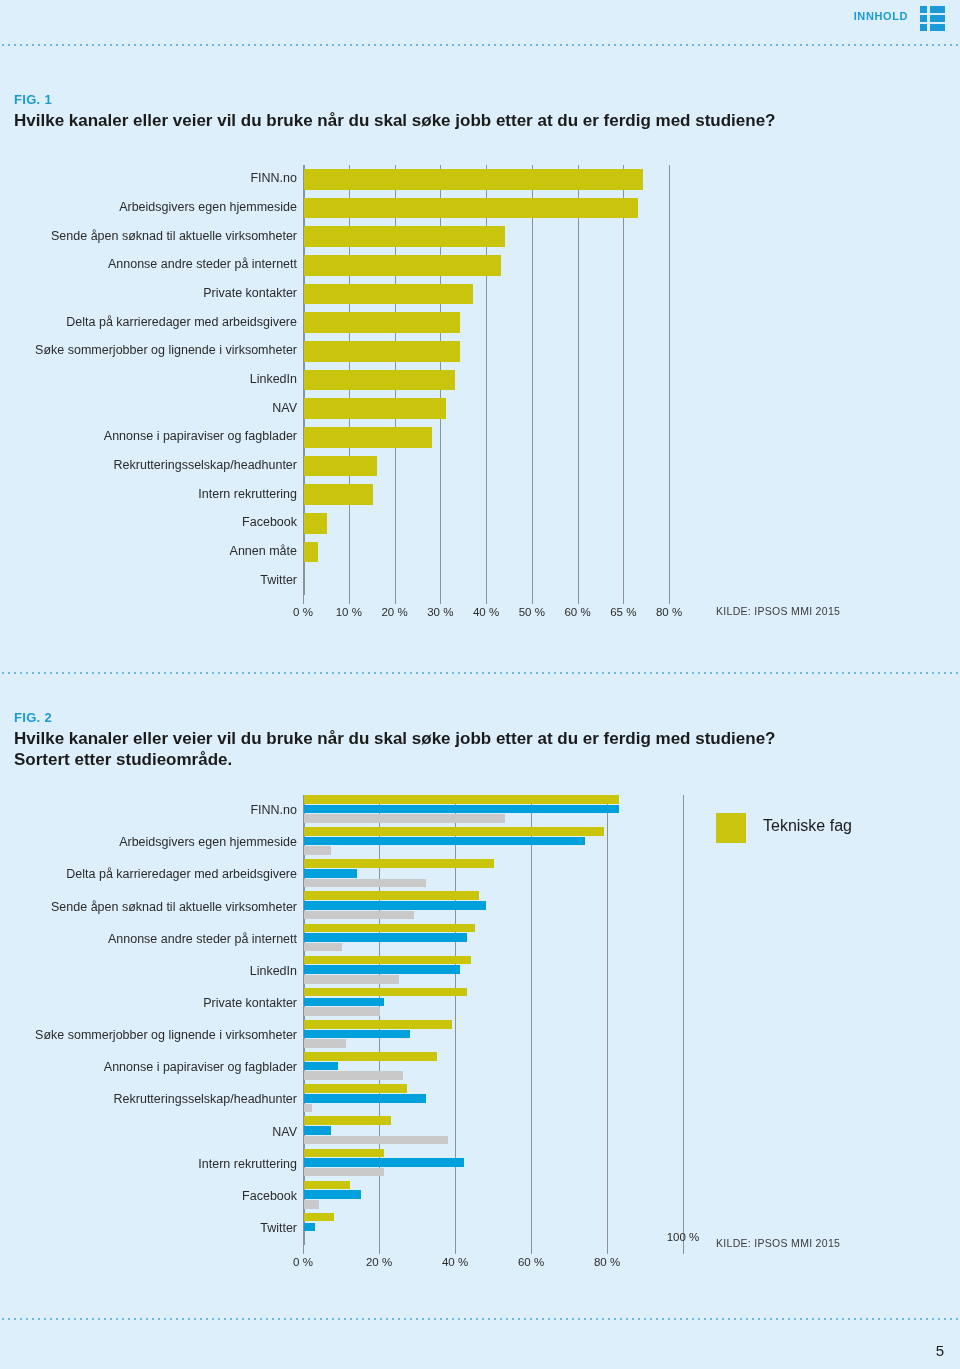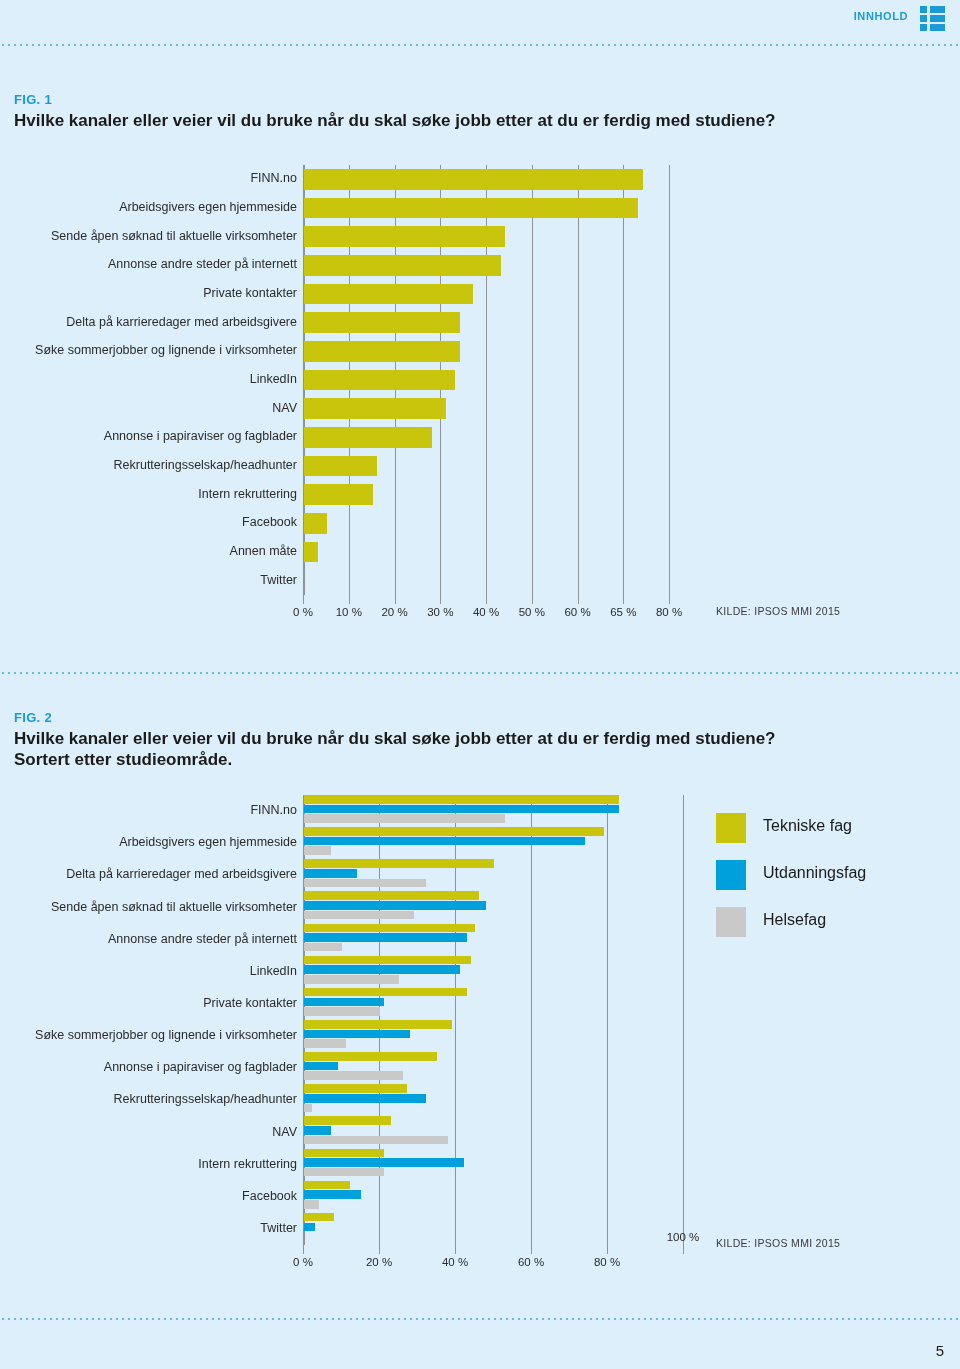"Utdanningsfag" div.legend-row { html: <div> <span></span> <span>Utdanningsfag</span> </div> -> none }
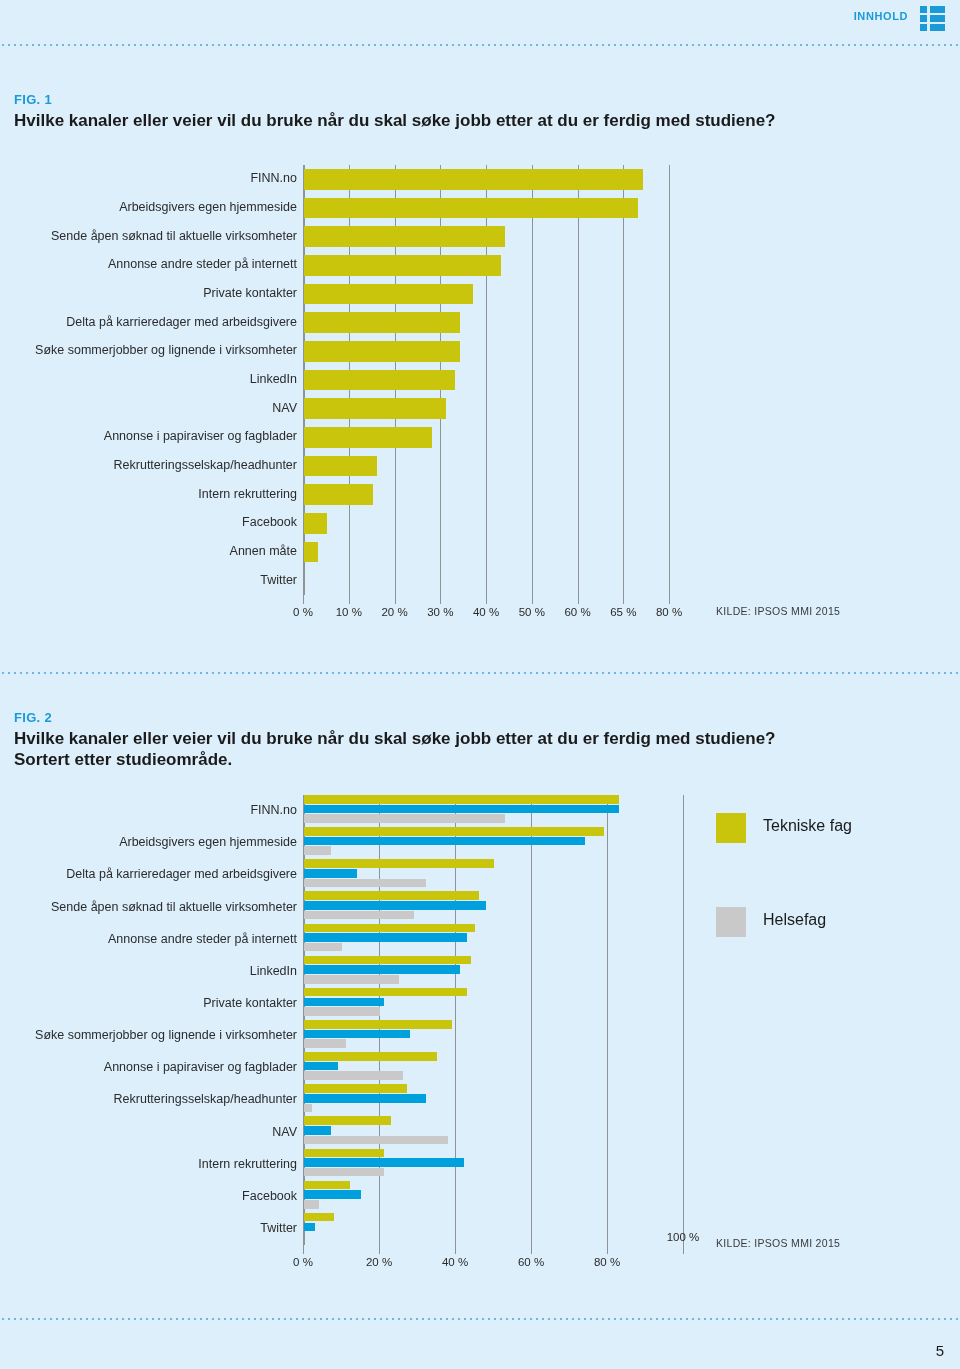"Helsefag" div.legend-row { html: <div> <span></span> <span>Helsefag</span> </div> -> none }
